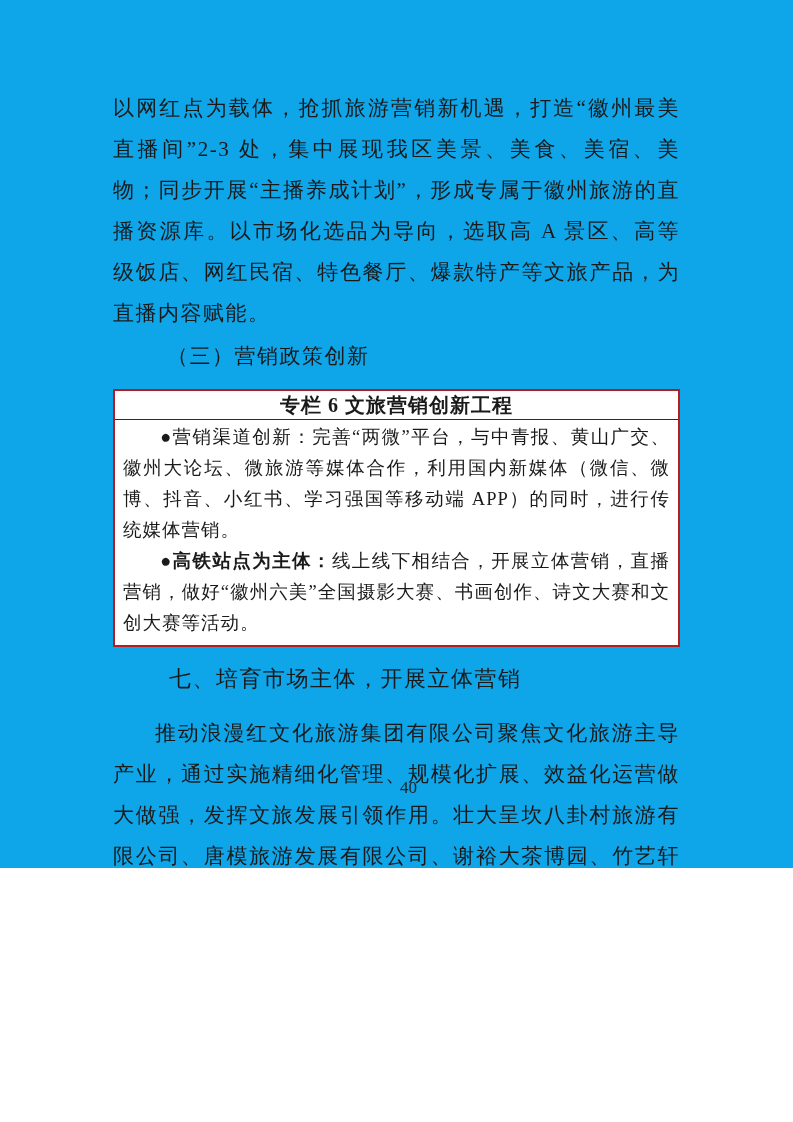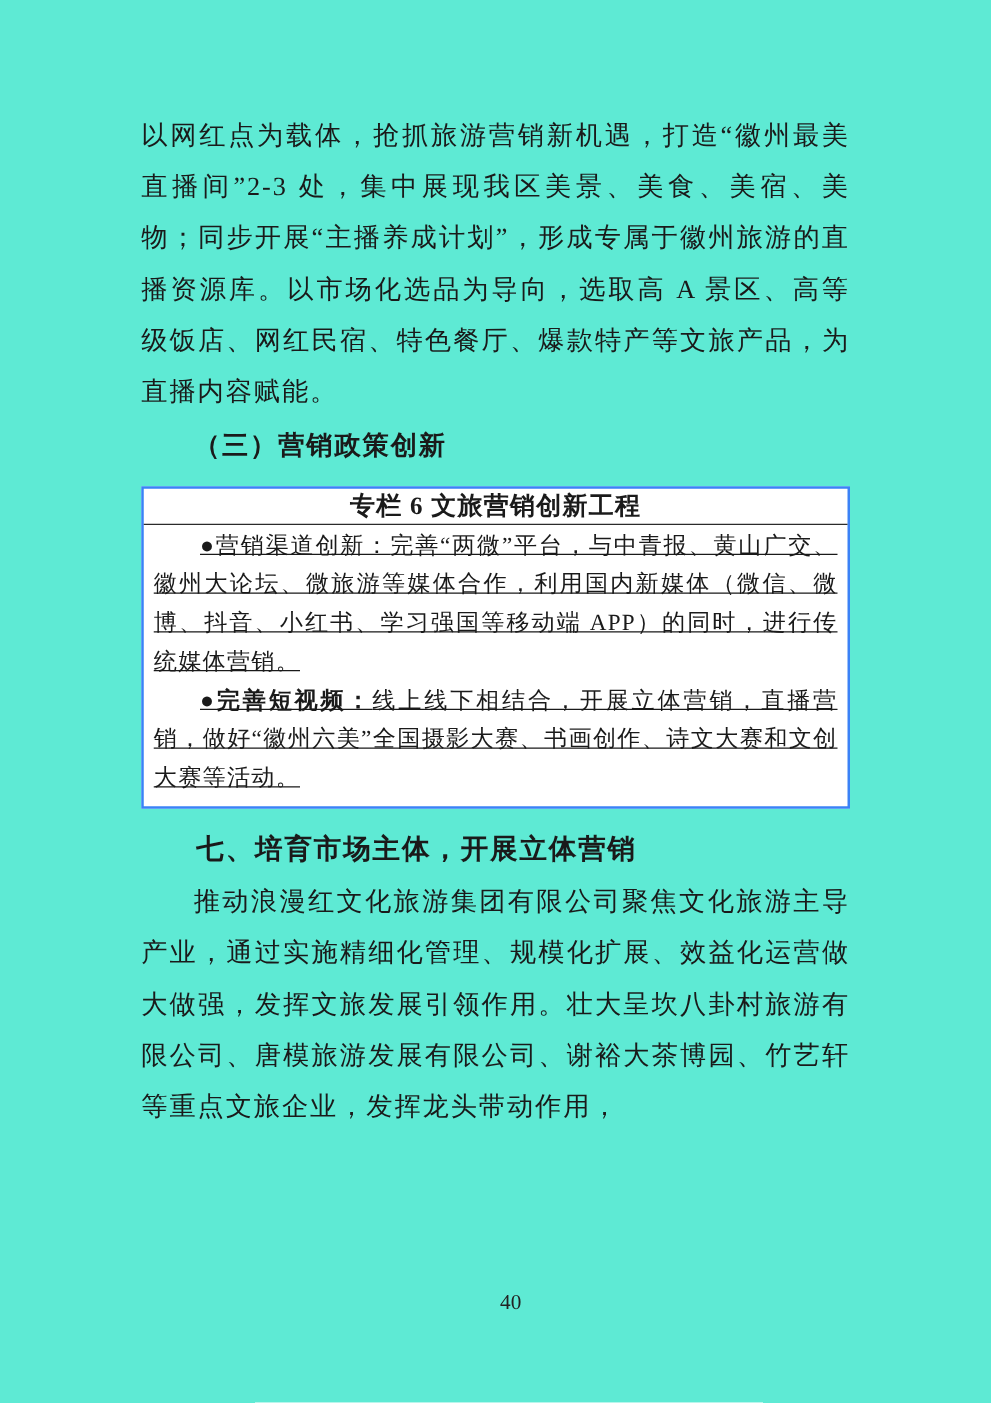"以网红点为载体，抢抓旅游营销新机遇，打造“徽州最美直播间”2-3" .page { background: #5eead4 -> #0ea5e9; height: 1122px -> 868px }
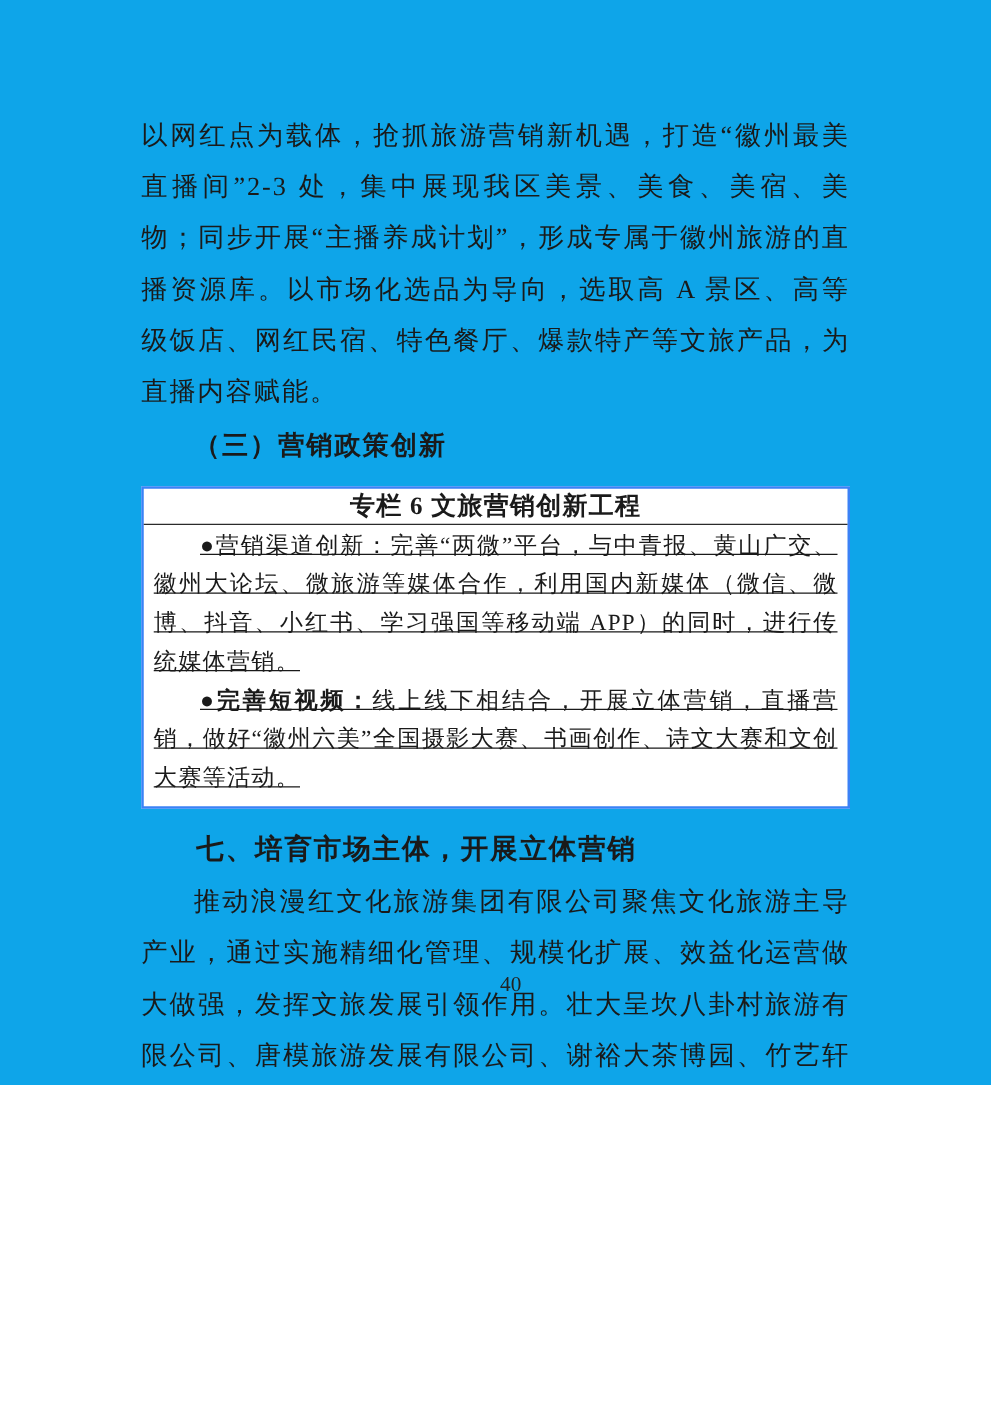"（三）营销政策创新" h2.sec, h3.sec { font-weight: bold -> normal; margin: 0 -> 12px }
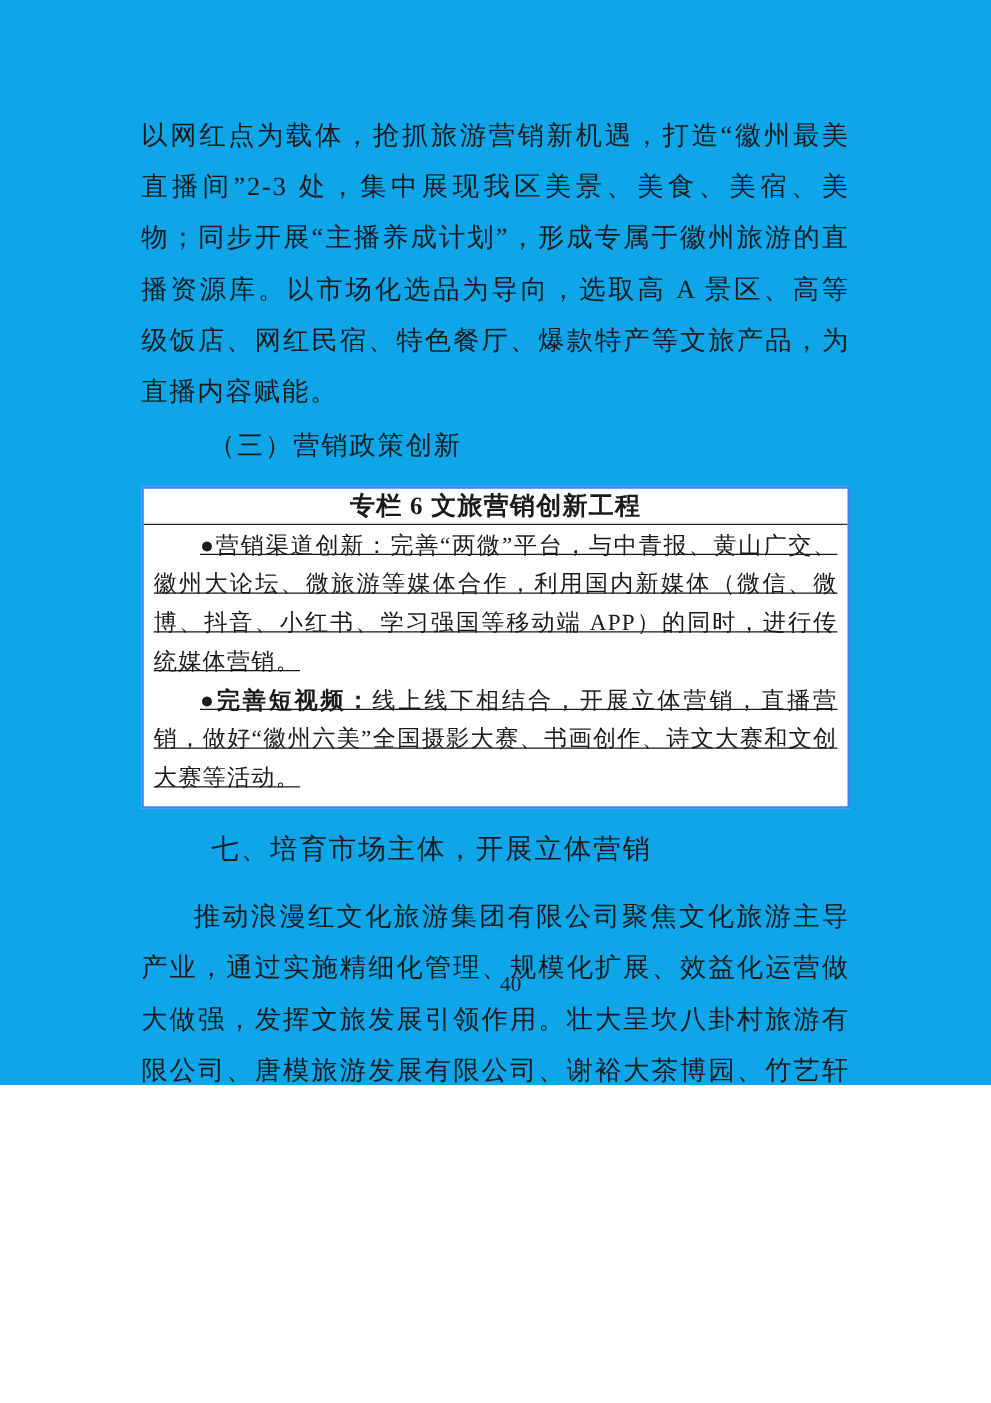"专栏 6 文旅营销创新工程" .callout-box { border: 2px solid #3b82f6 -> 2px solid #b91c1c }
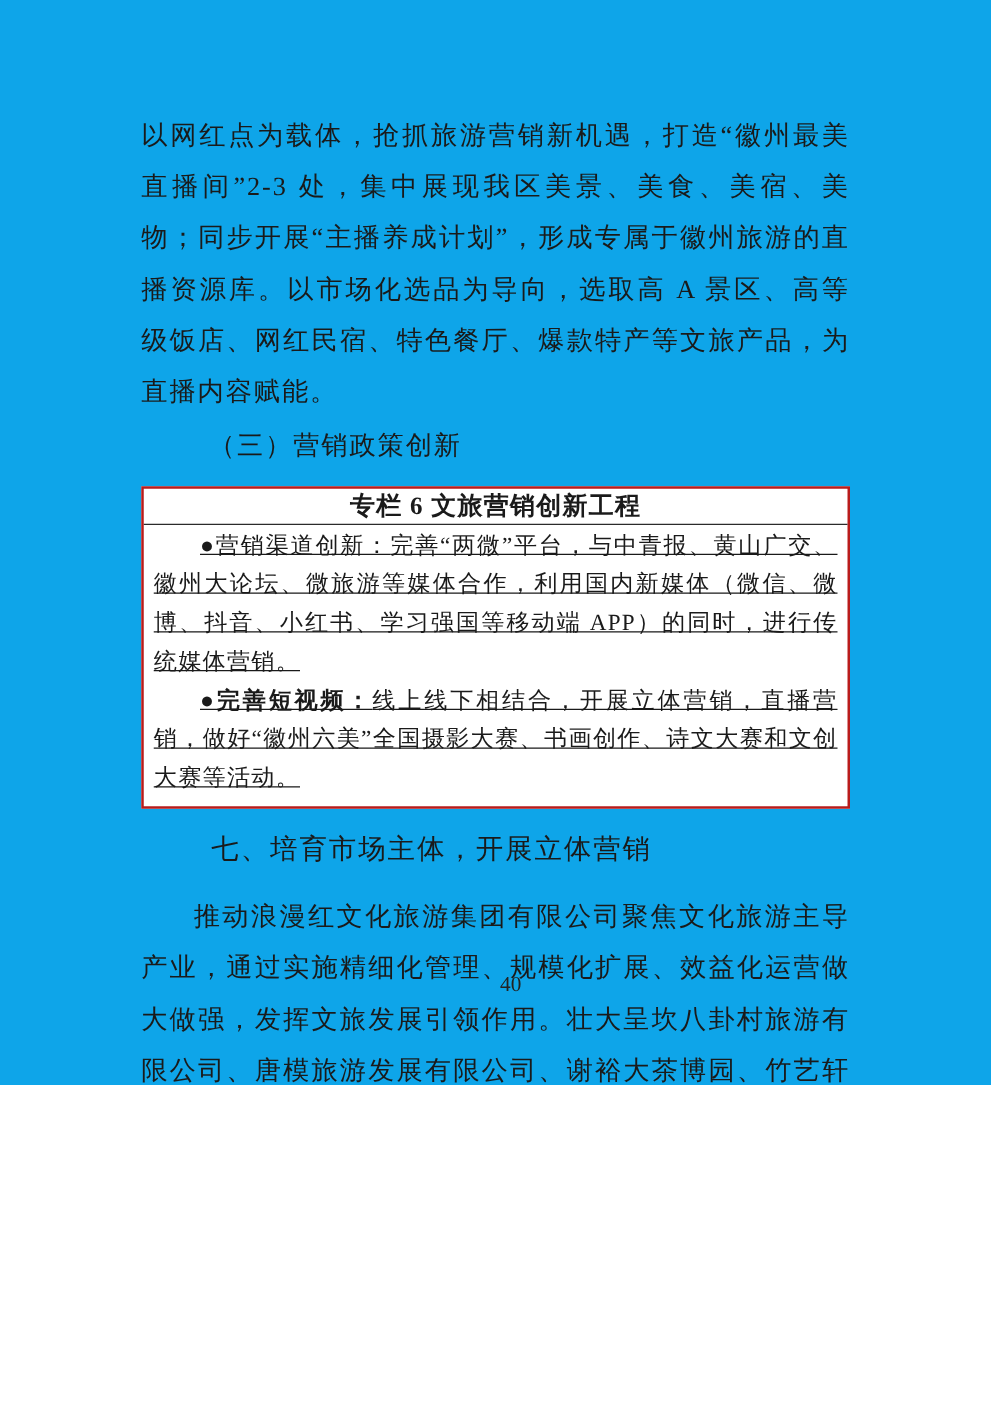"●营销渠道创新：完善“两微”平台，与中青报、黄山广交、徽州大论坛、微旅游等媒体合" .box-para { text-decoration: underline -> none }
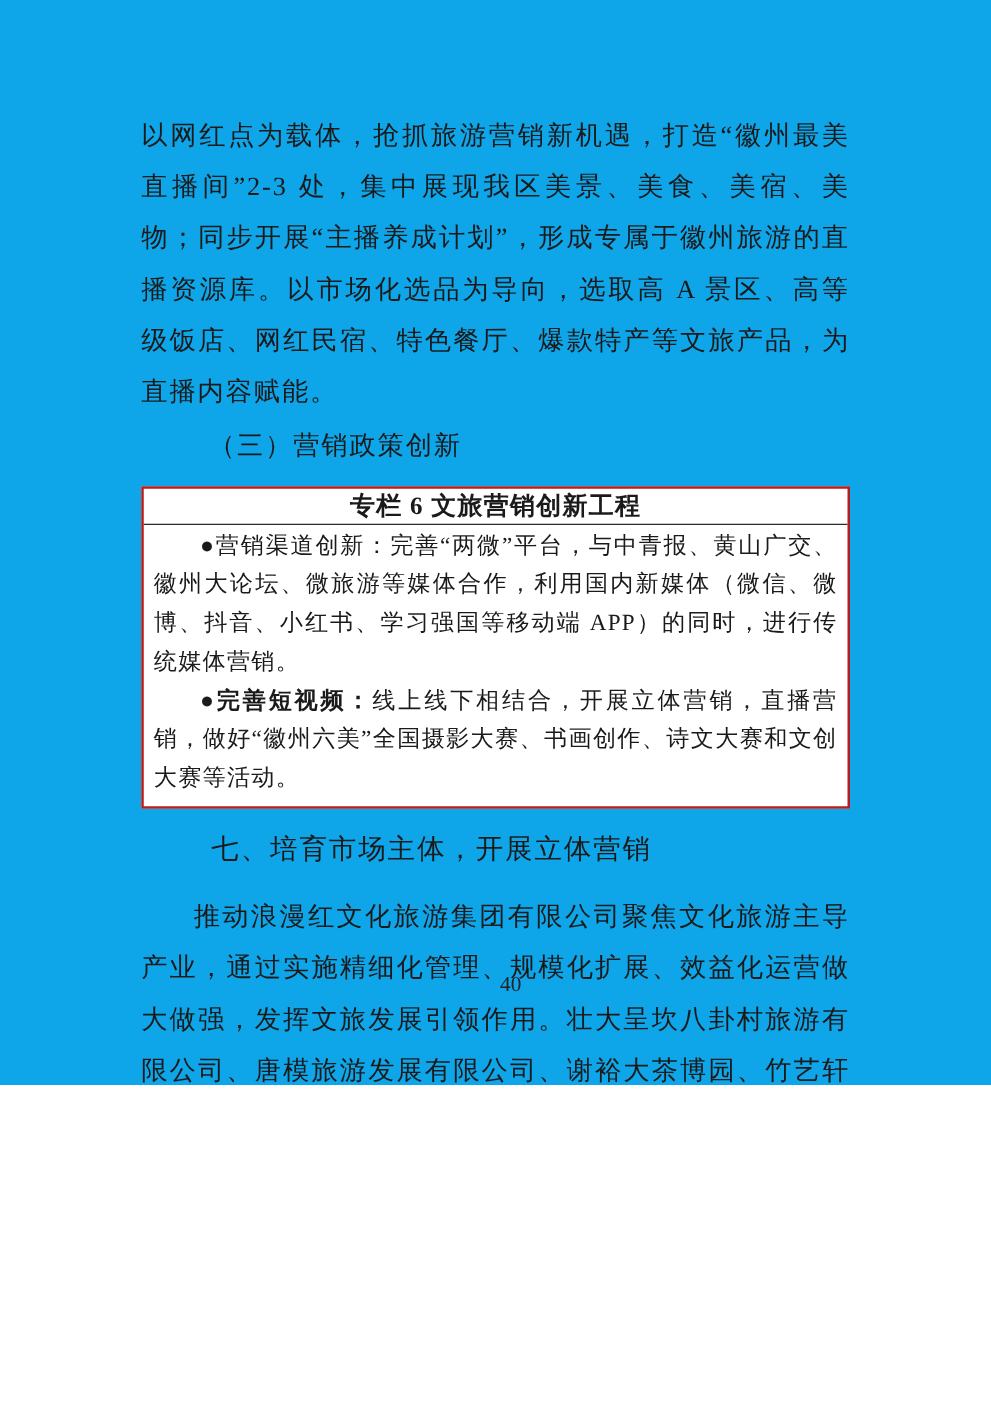"●完善短视频：" span.bold-label { text: 完善短视频 -> 高铁站点为主体 }
